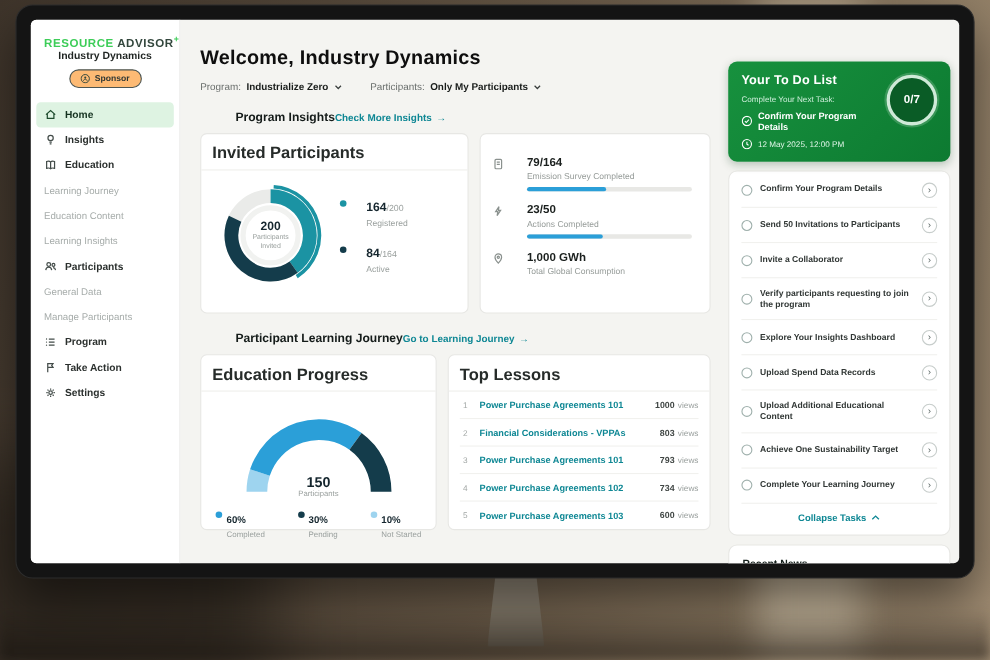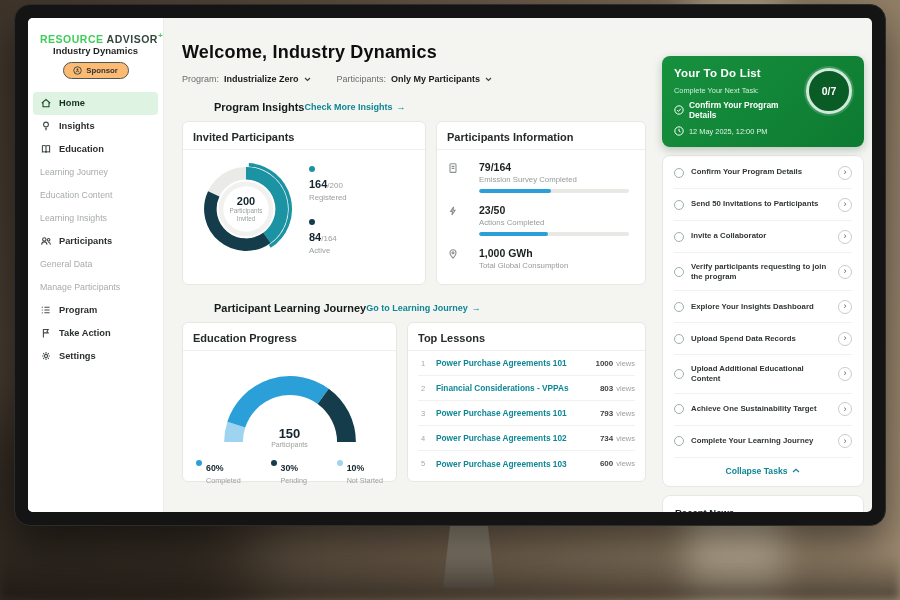"Invited Participants" .card-title { font-size: 11px -> 15px }
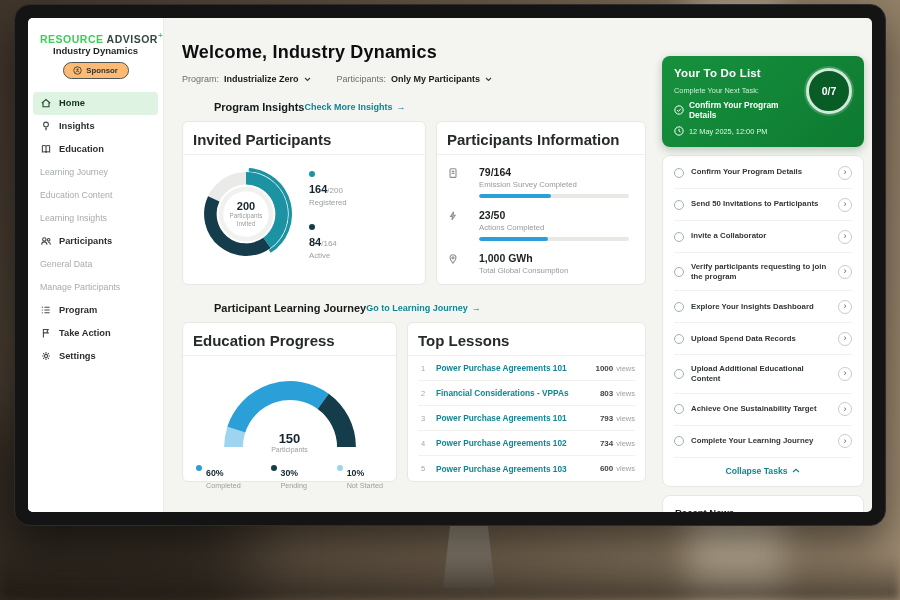"Participants Information" div.card-title { html: <div>Participants Information</div> -> none }
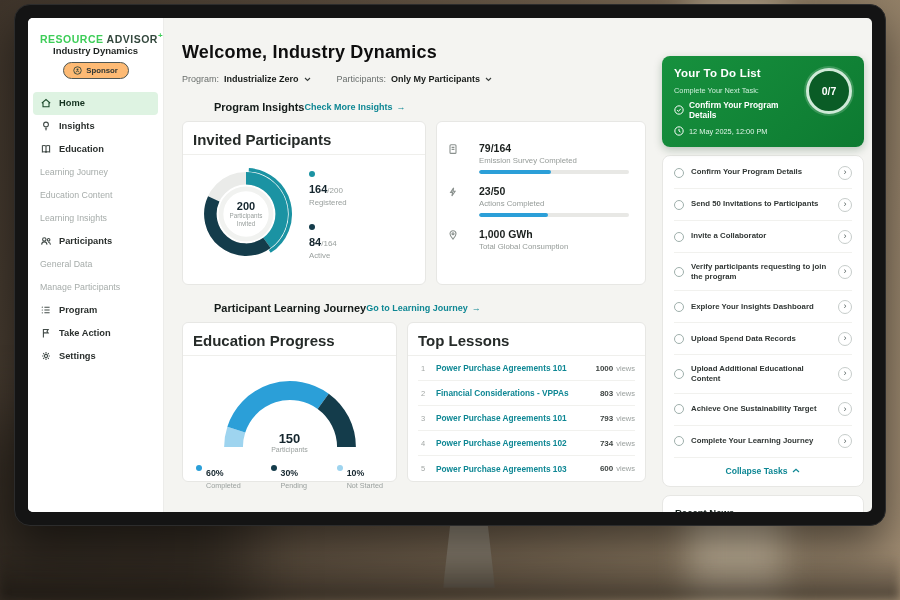"164/200" .dleg-item { flex-direction: column -> none; gap: 2px -> 18px }
